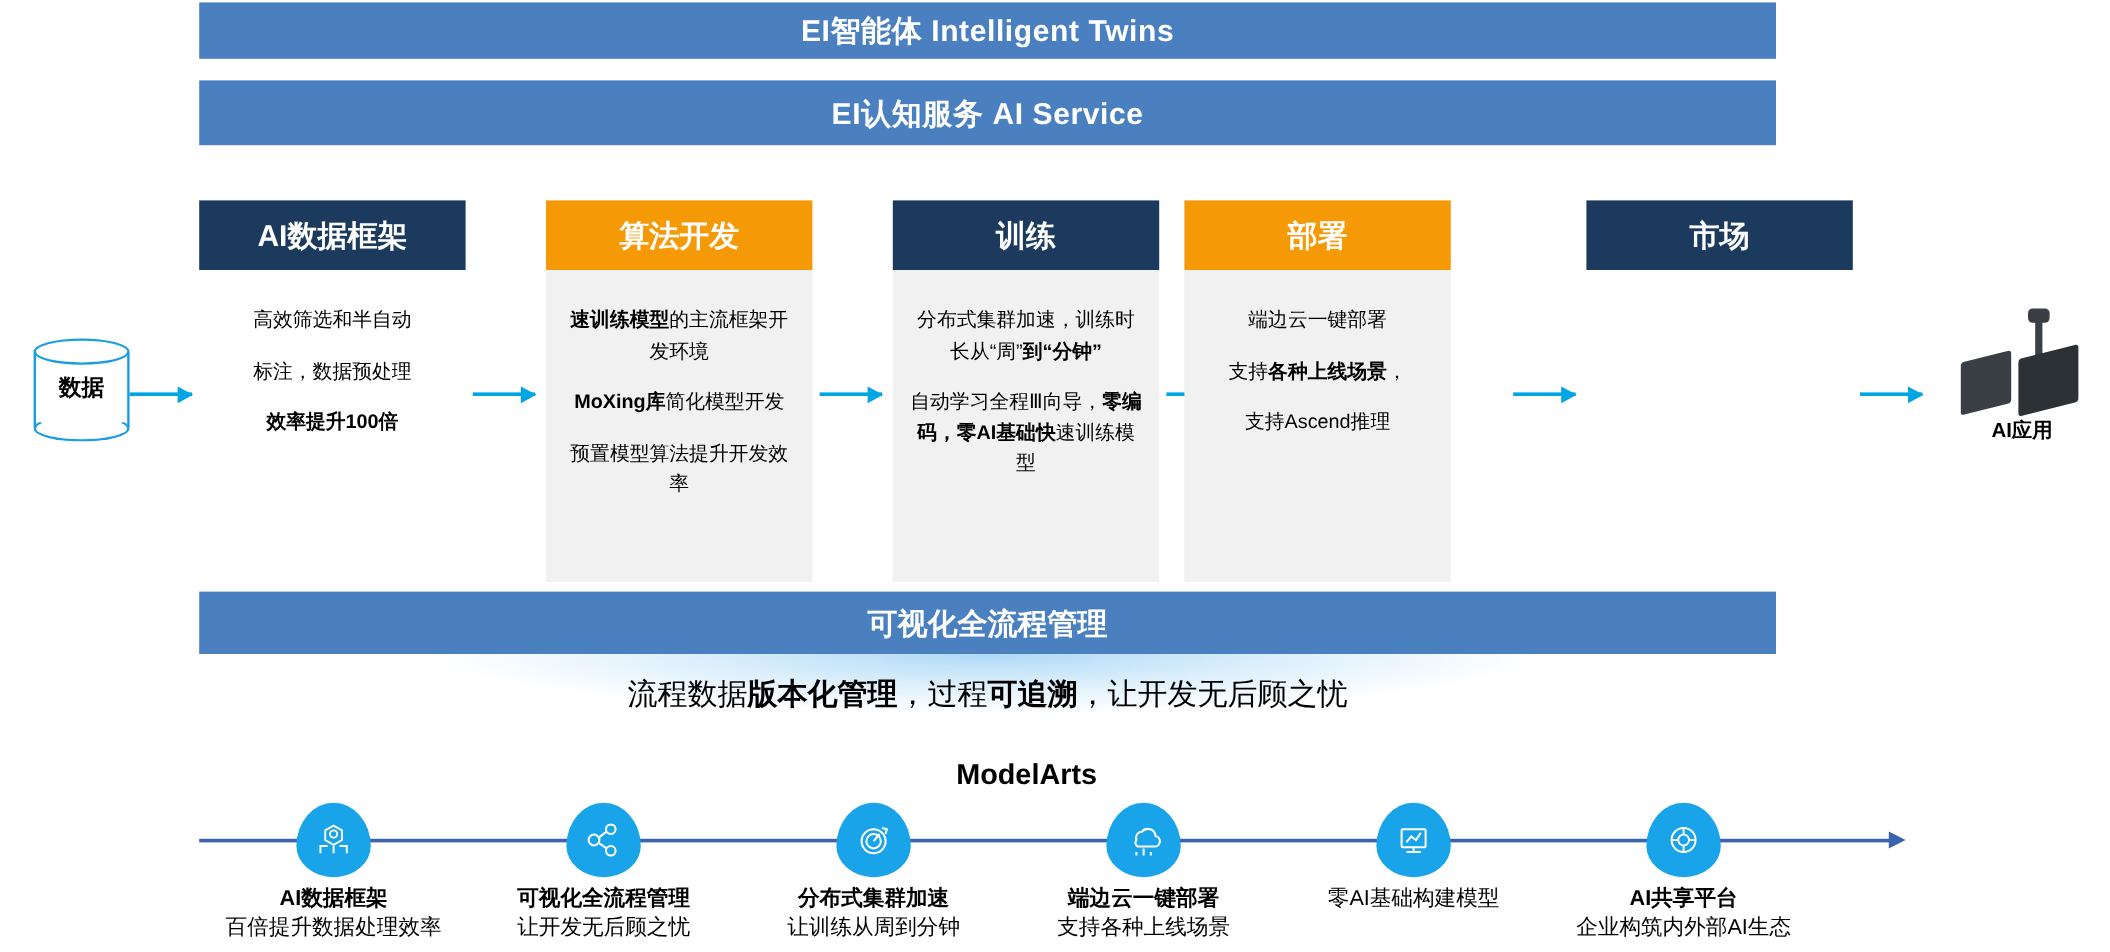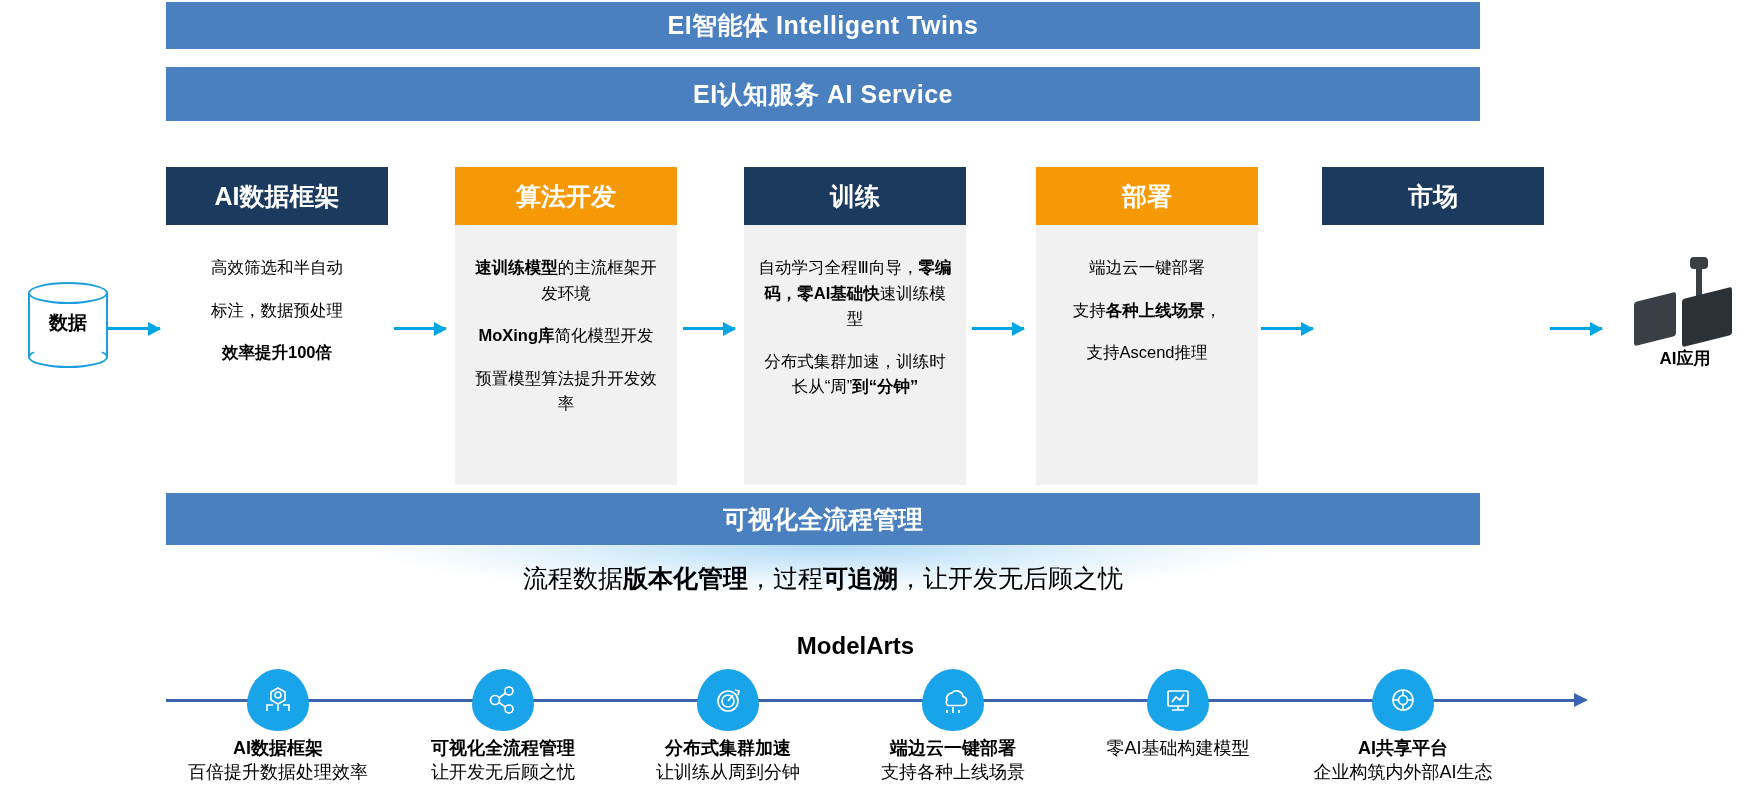"部署" #col-4 { left: 1036px -> 987px }
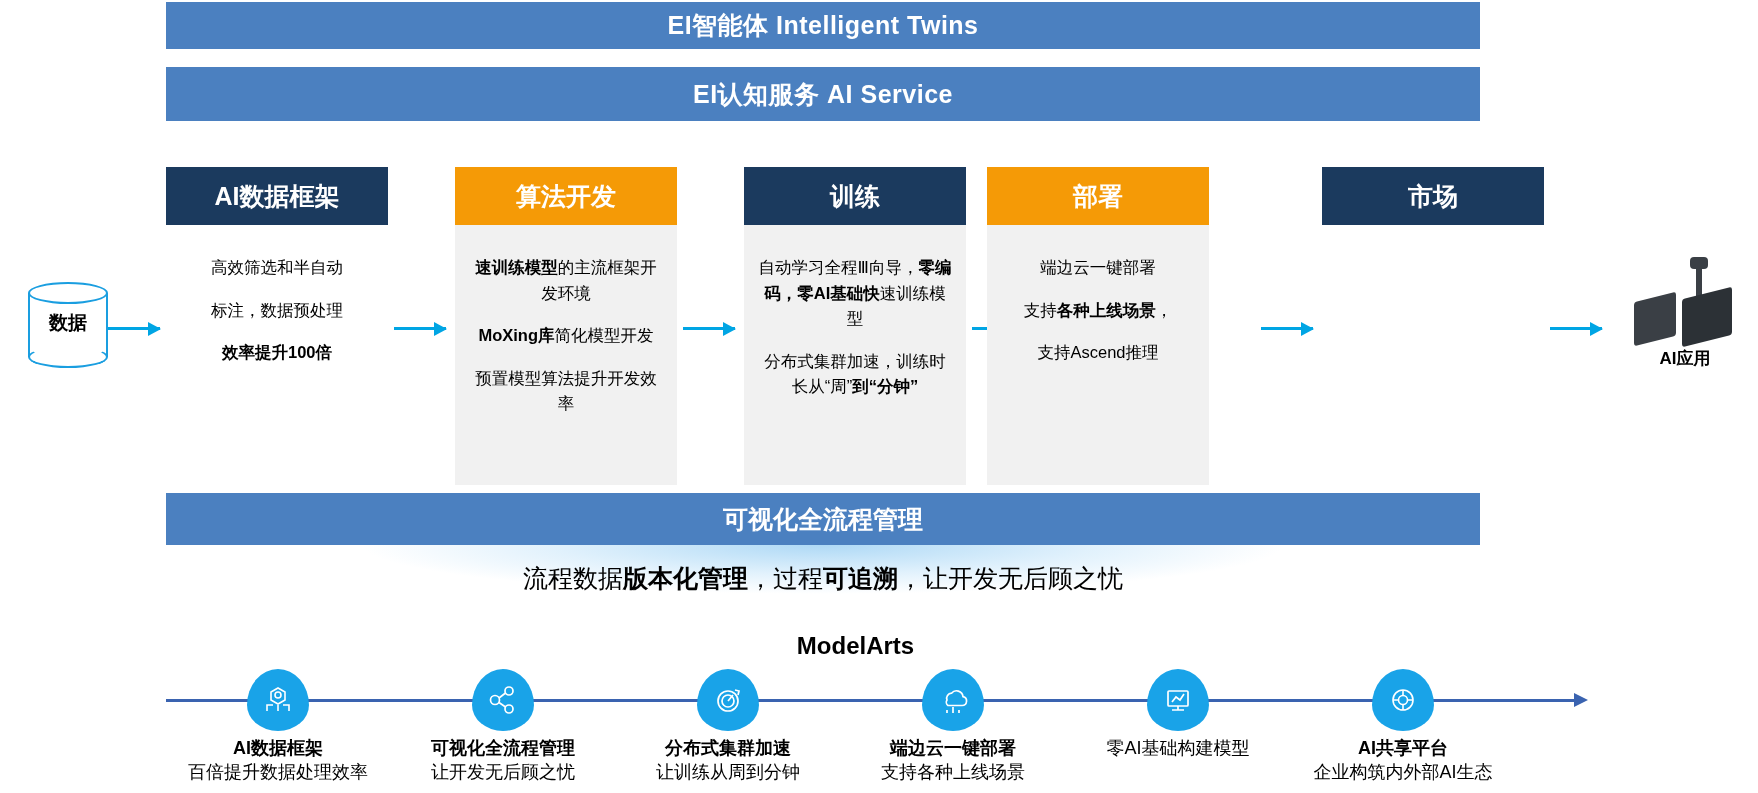"自动学习全程Ⅲ向导，零编码，零AI基础快速训练模型" p { order: before "分布式集群加速，训练时长从“周”到“分钟”" -> after "分布式集群加速，训练时长从“周”到“分钟”" }
